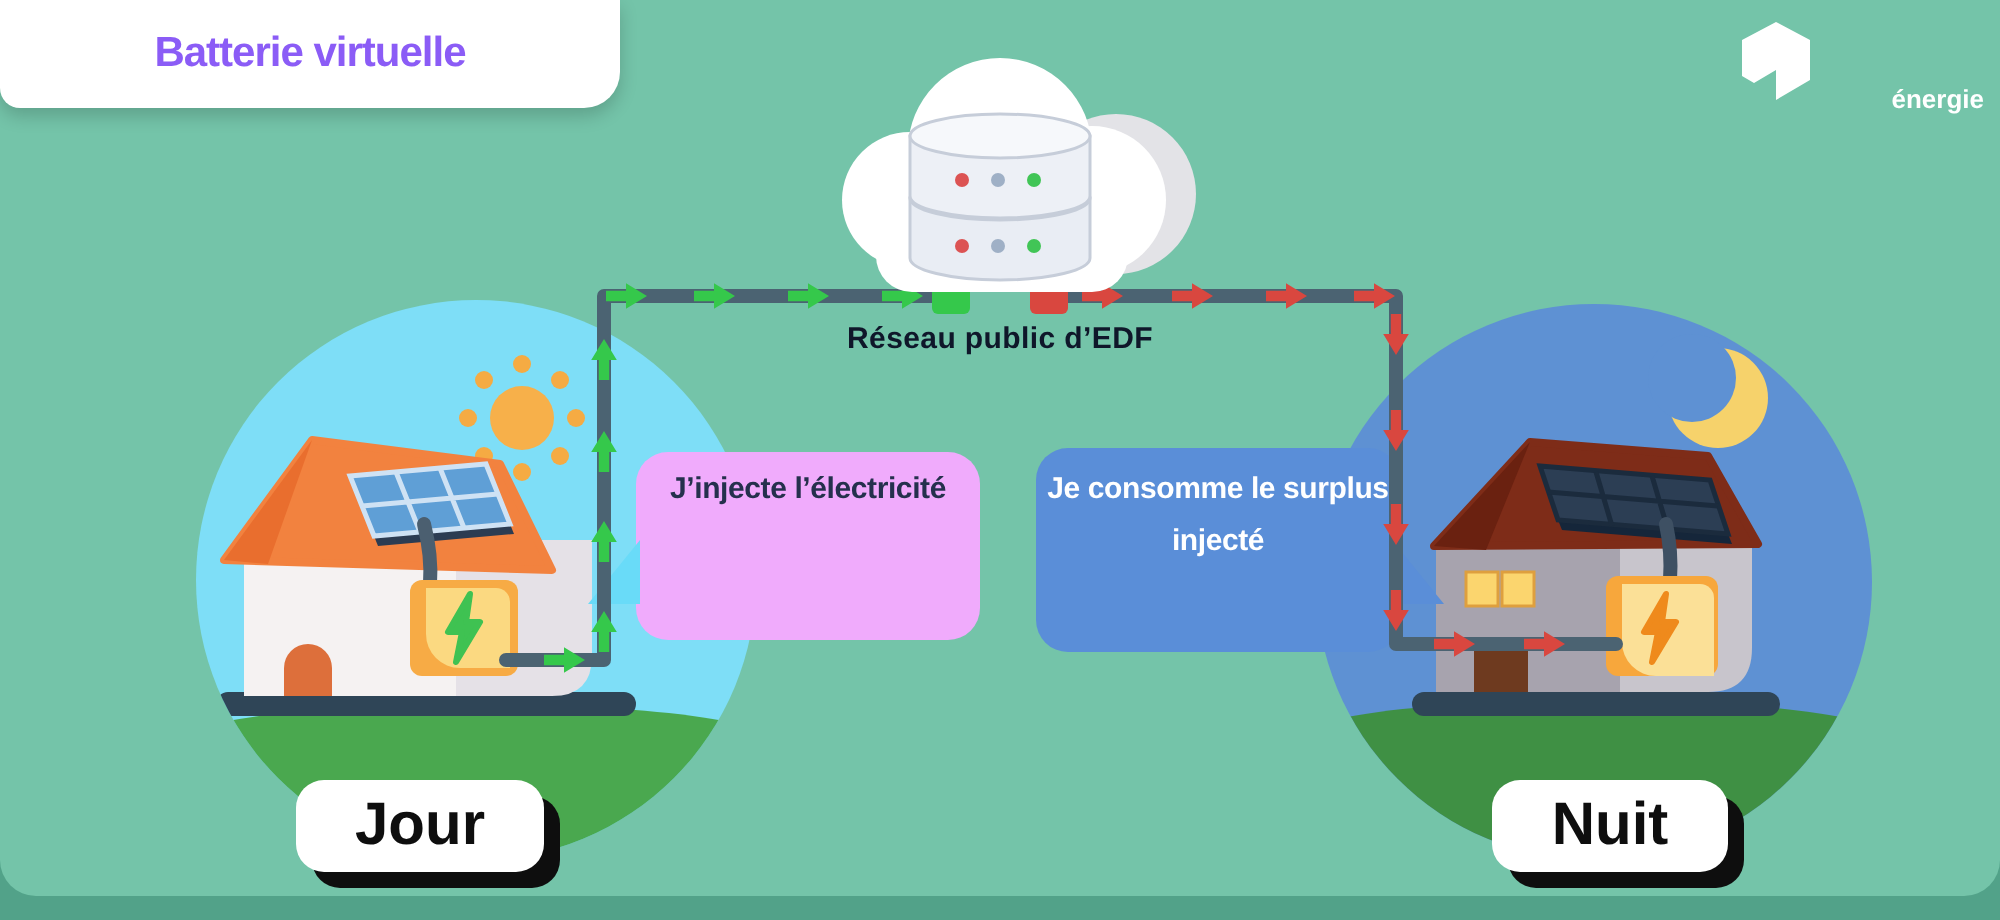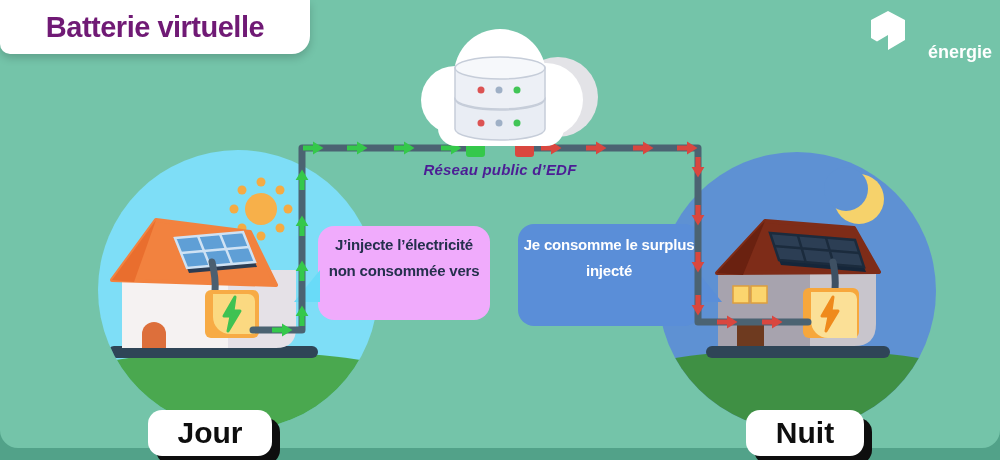"Batterie virtuelle" .title-box span { color: #701a75 -> #8b5cf6; font-size: 29px -> 21px }
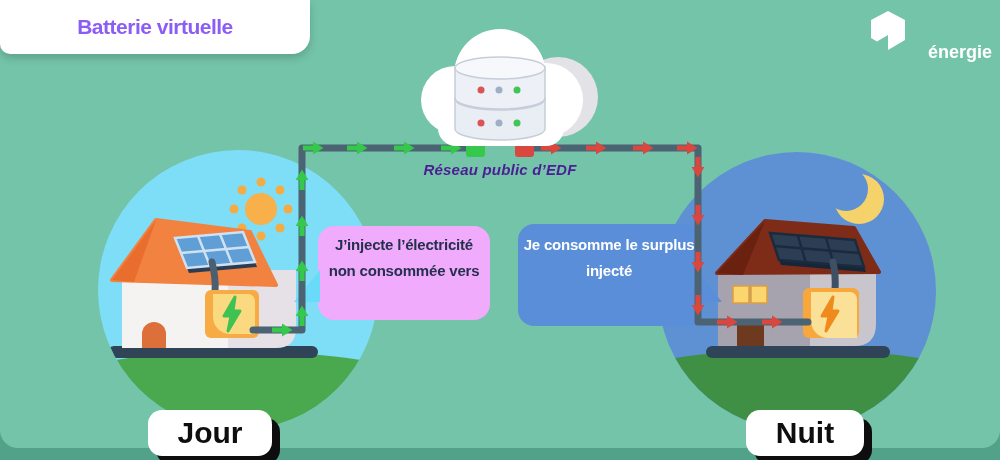"énergie" .logo .tagline { font-size: 18px -> 13px }
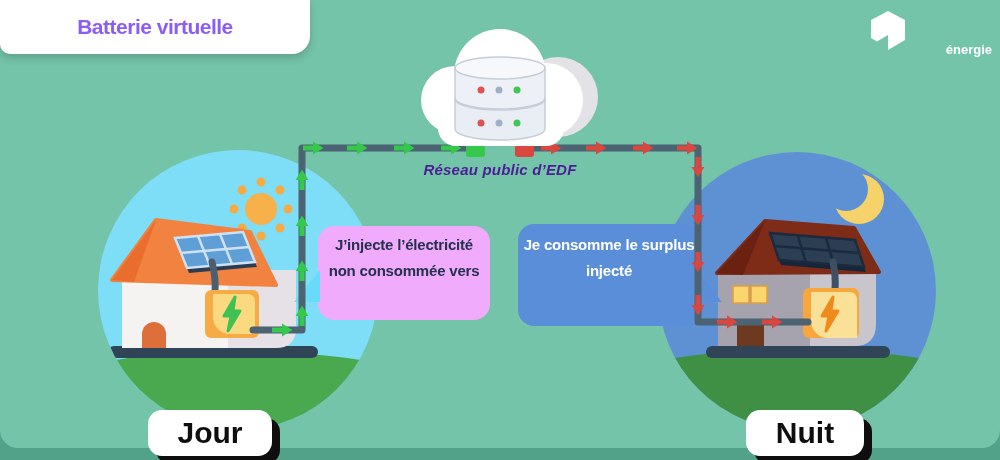"Réseau public d’EDF" .network-label { color: #4c1d95 -> #0f172a; font-style: italic -> none }
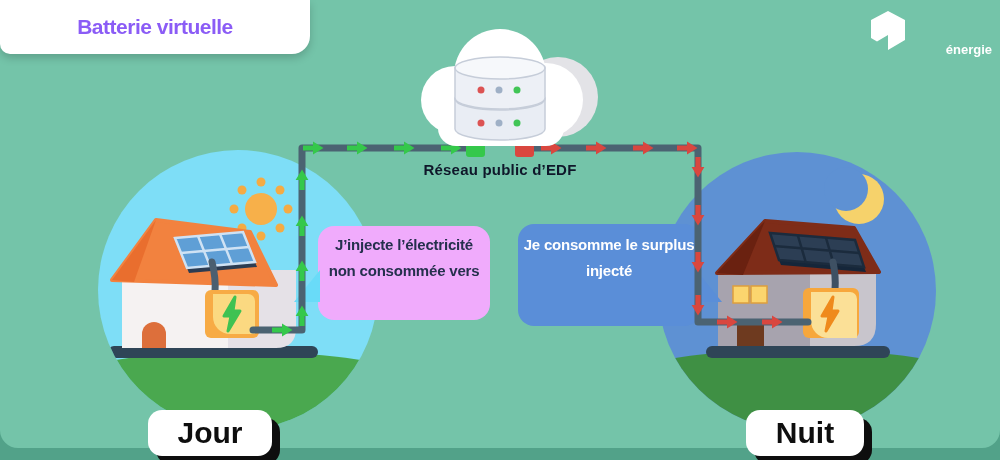"non consommée vers" p { html: <p>non consommée vers</p> -> none }
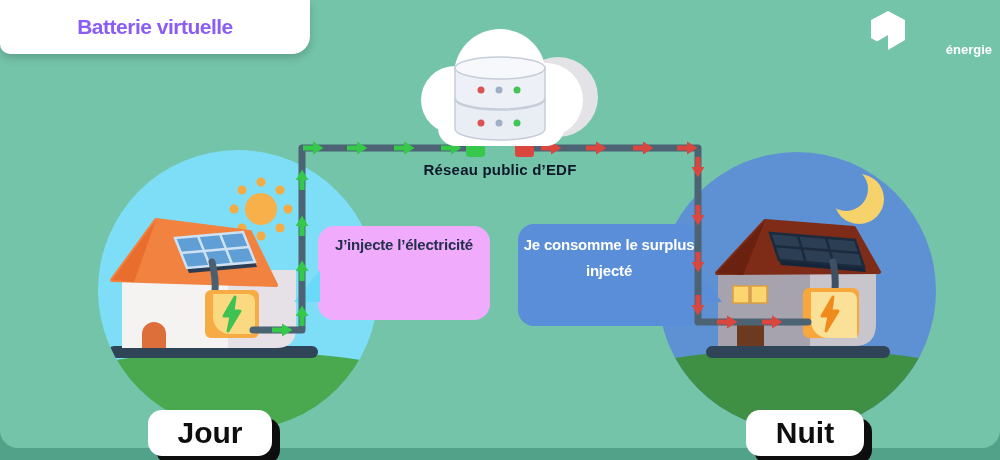"Jour" .tag { margin-top: 20px -> none }
